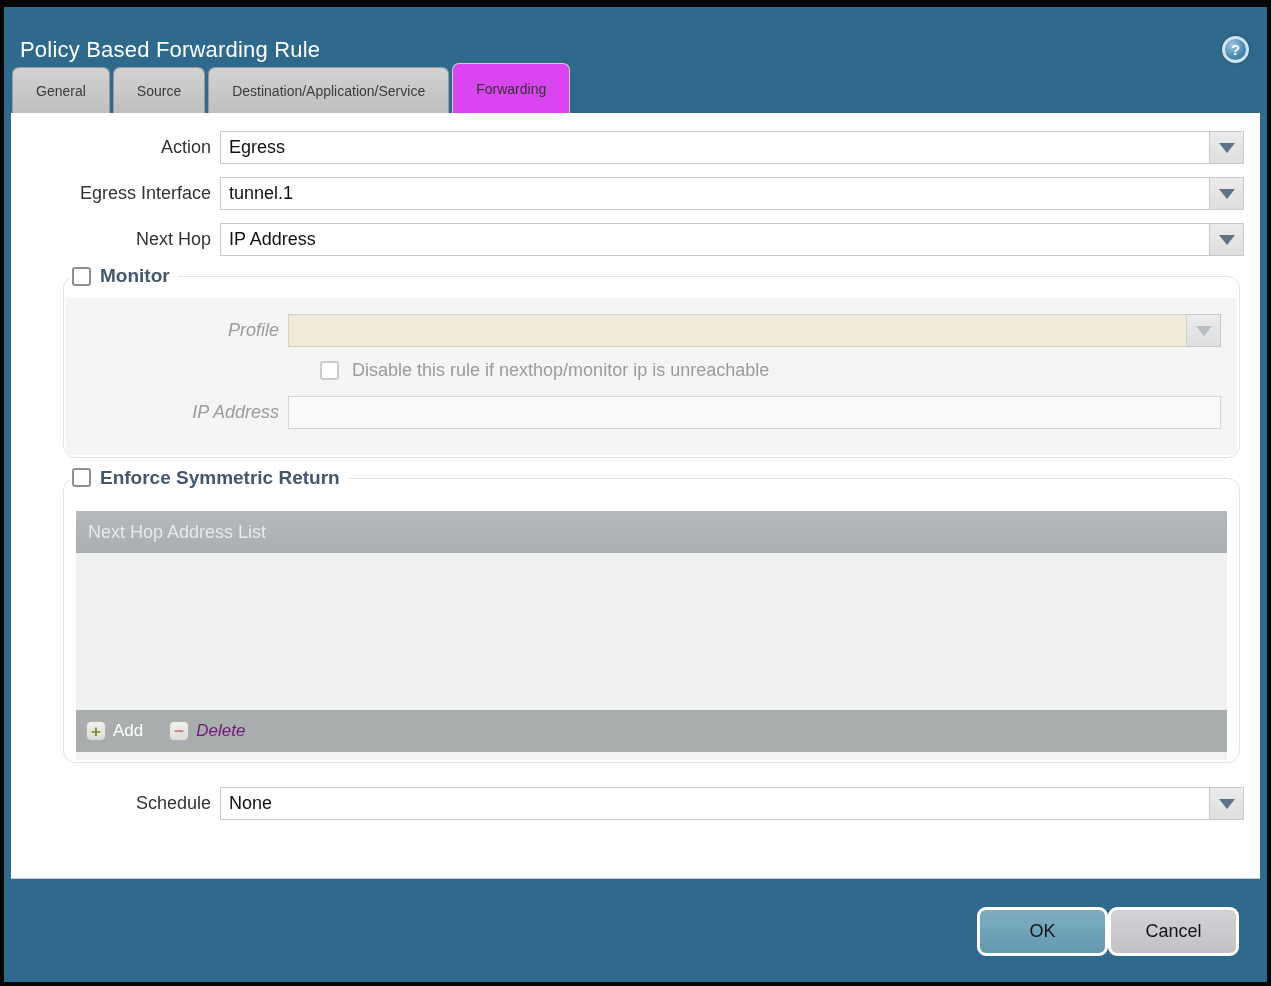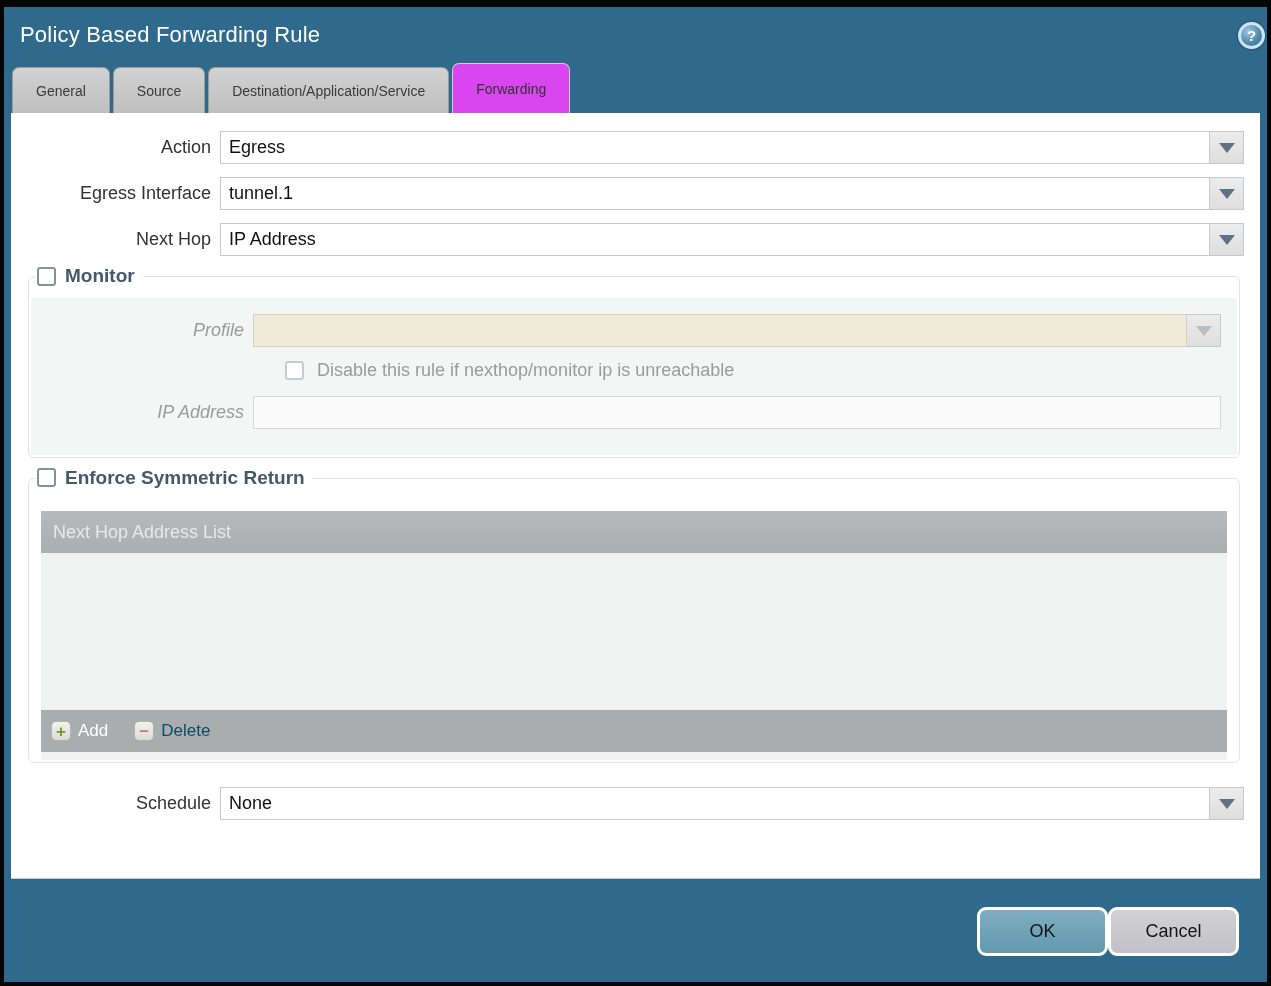"Policy Based Forwarding Rule" .titlebar { align-items: center -> flex-end; padding: 0 2px 0 16px -> 0 18px 0 16px }
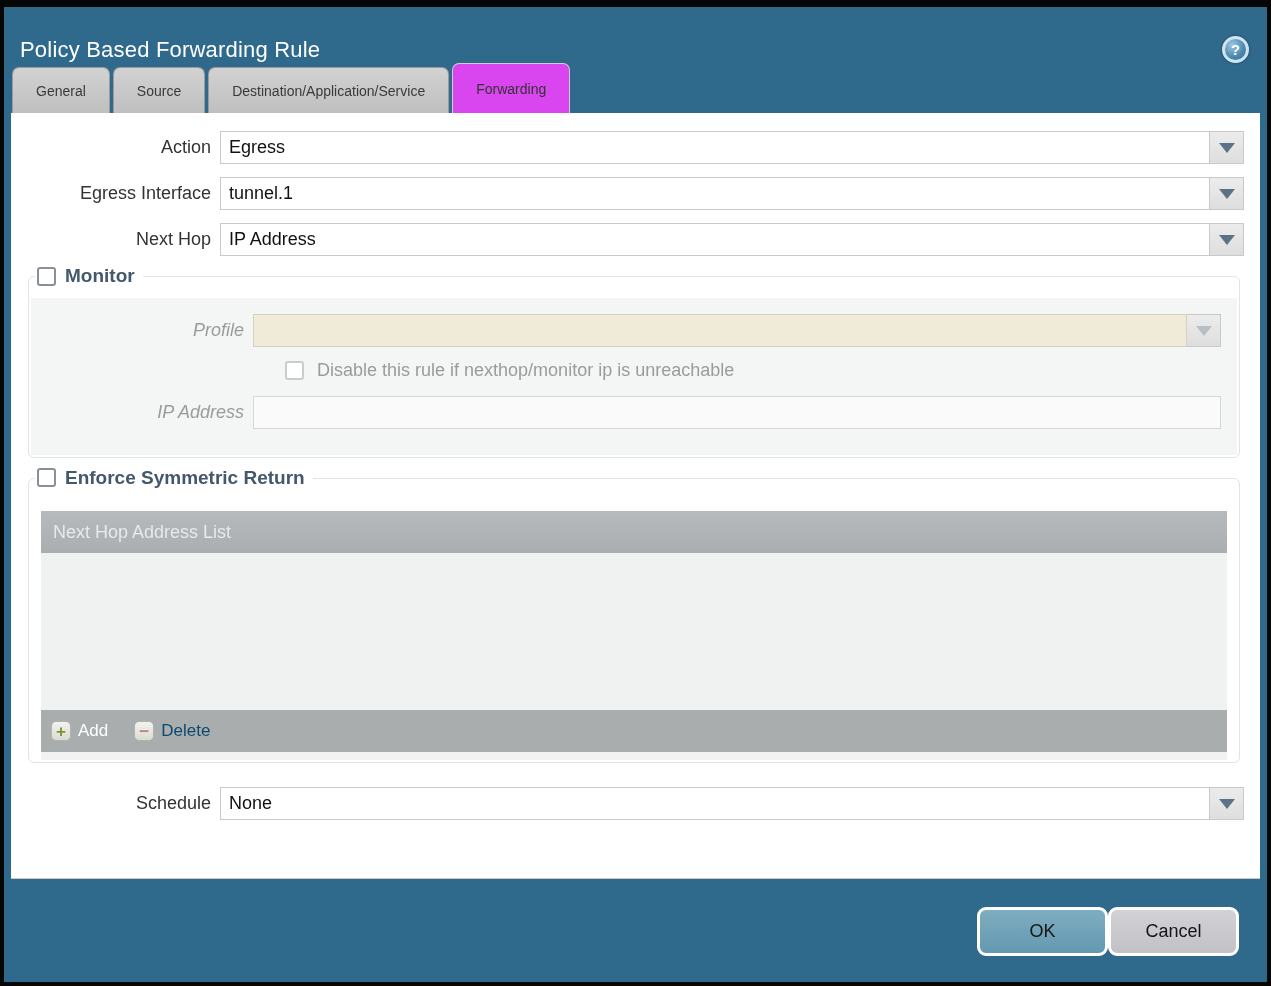"Monitor" .fieldset { border-radius: 6px -> 12px; margin: 20px 20px 0 17px -> 20px 20px 0 52px }
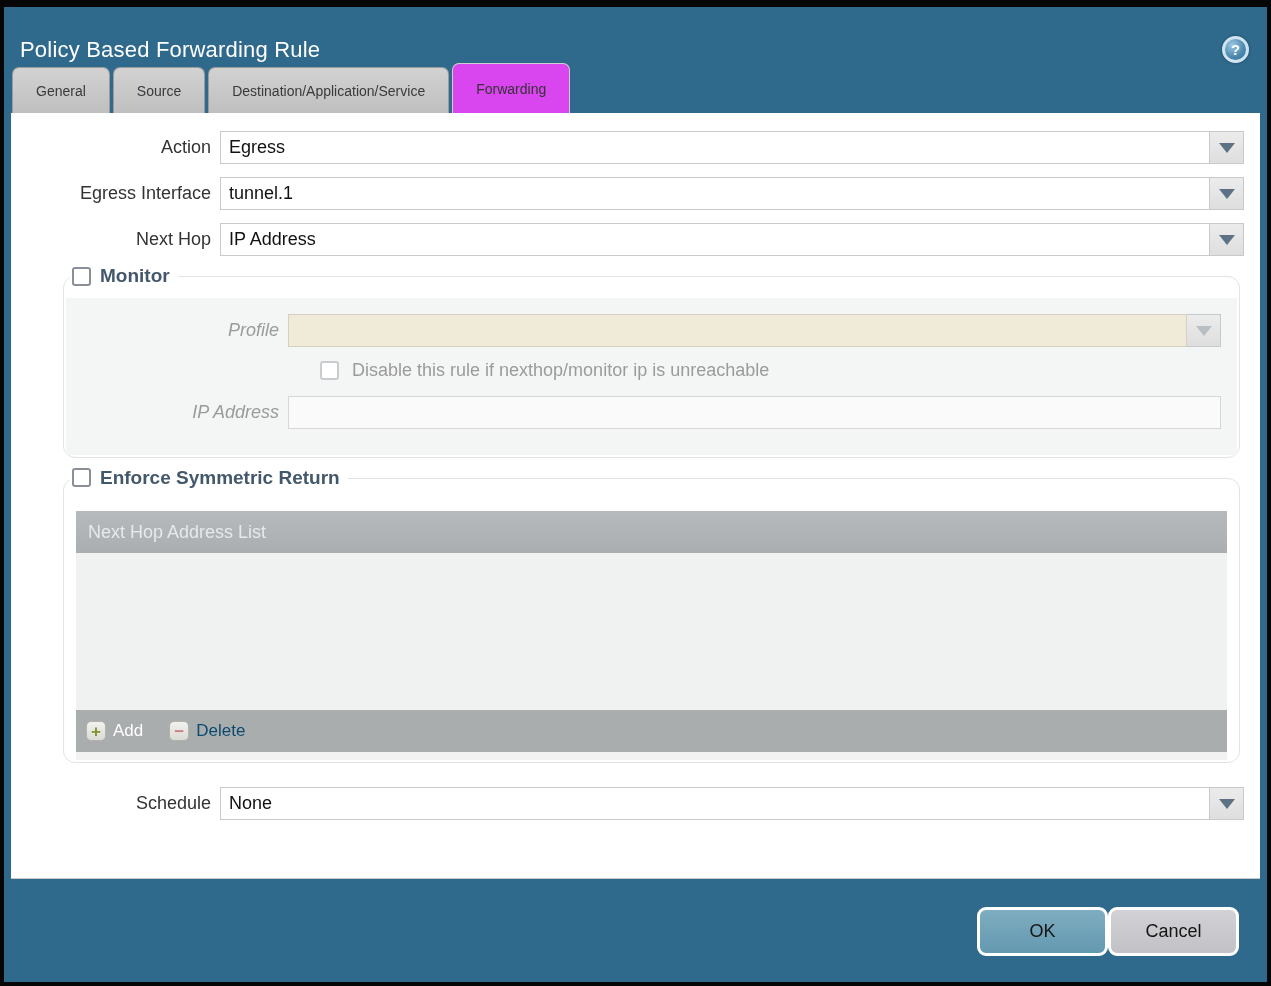"Delete" .tbl-btn.disabled .tbl-btn-label { color: #0c4a6e -> #701a75; font-style: none -> italic }
